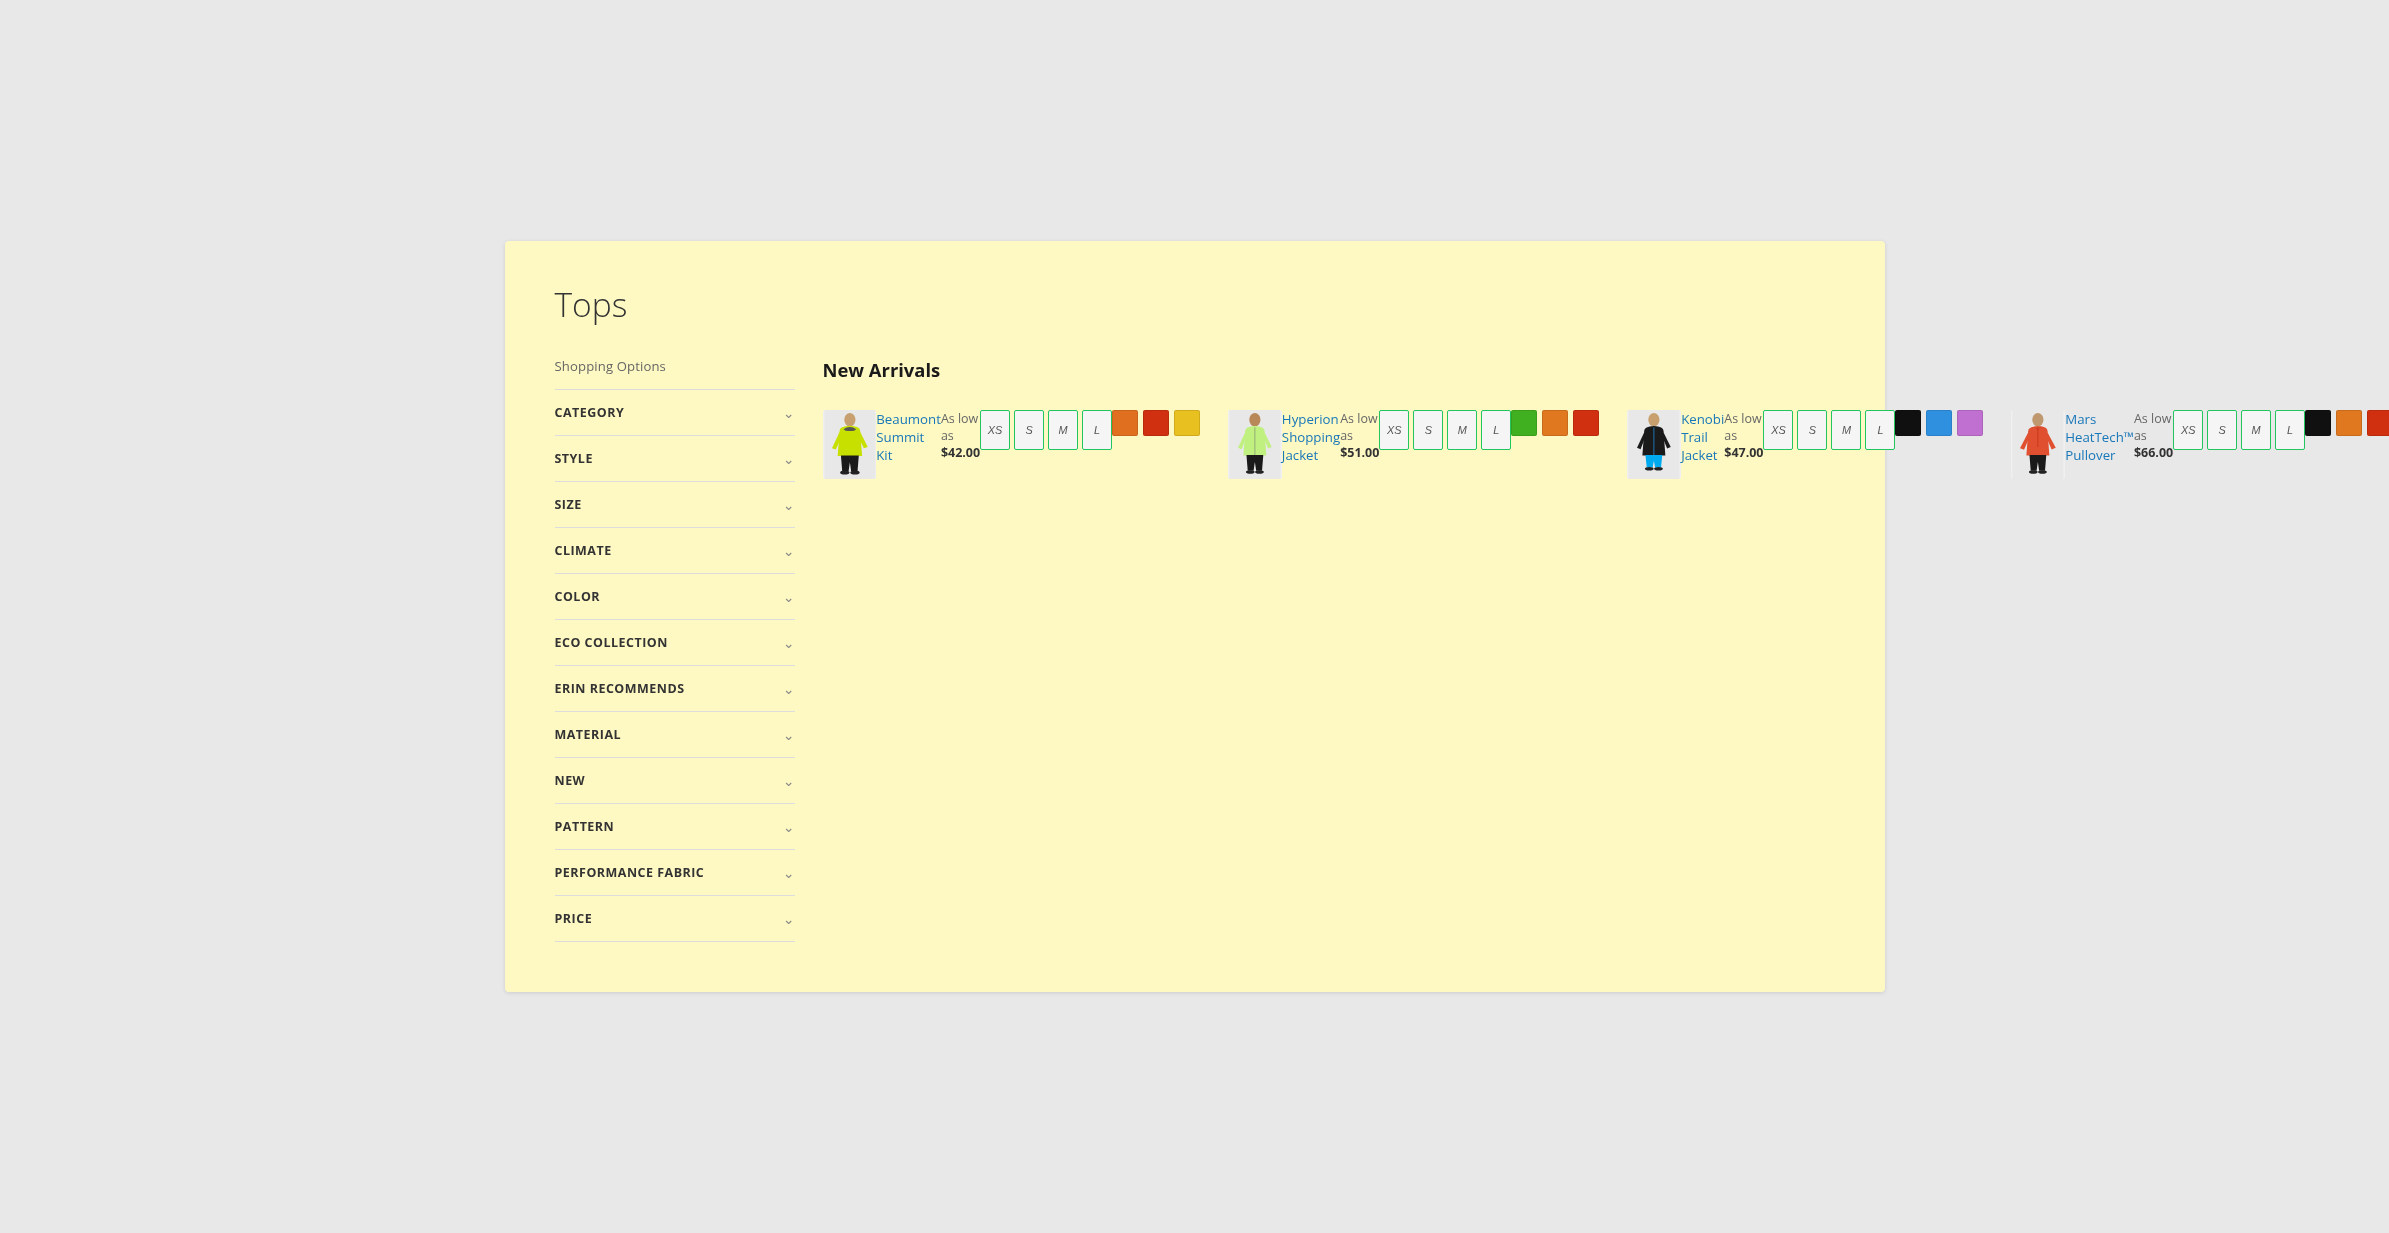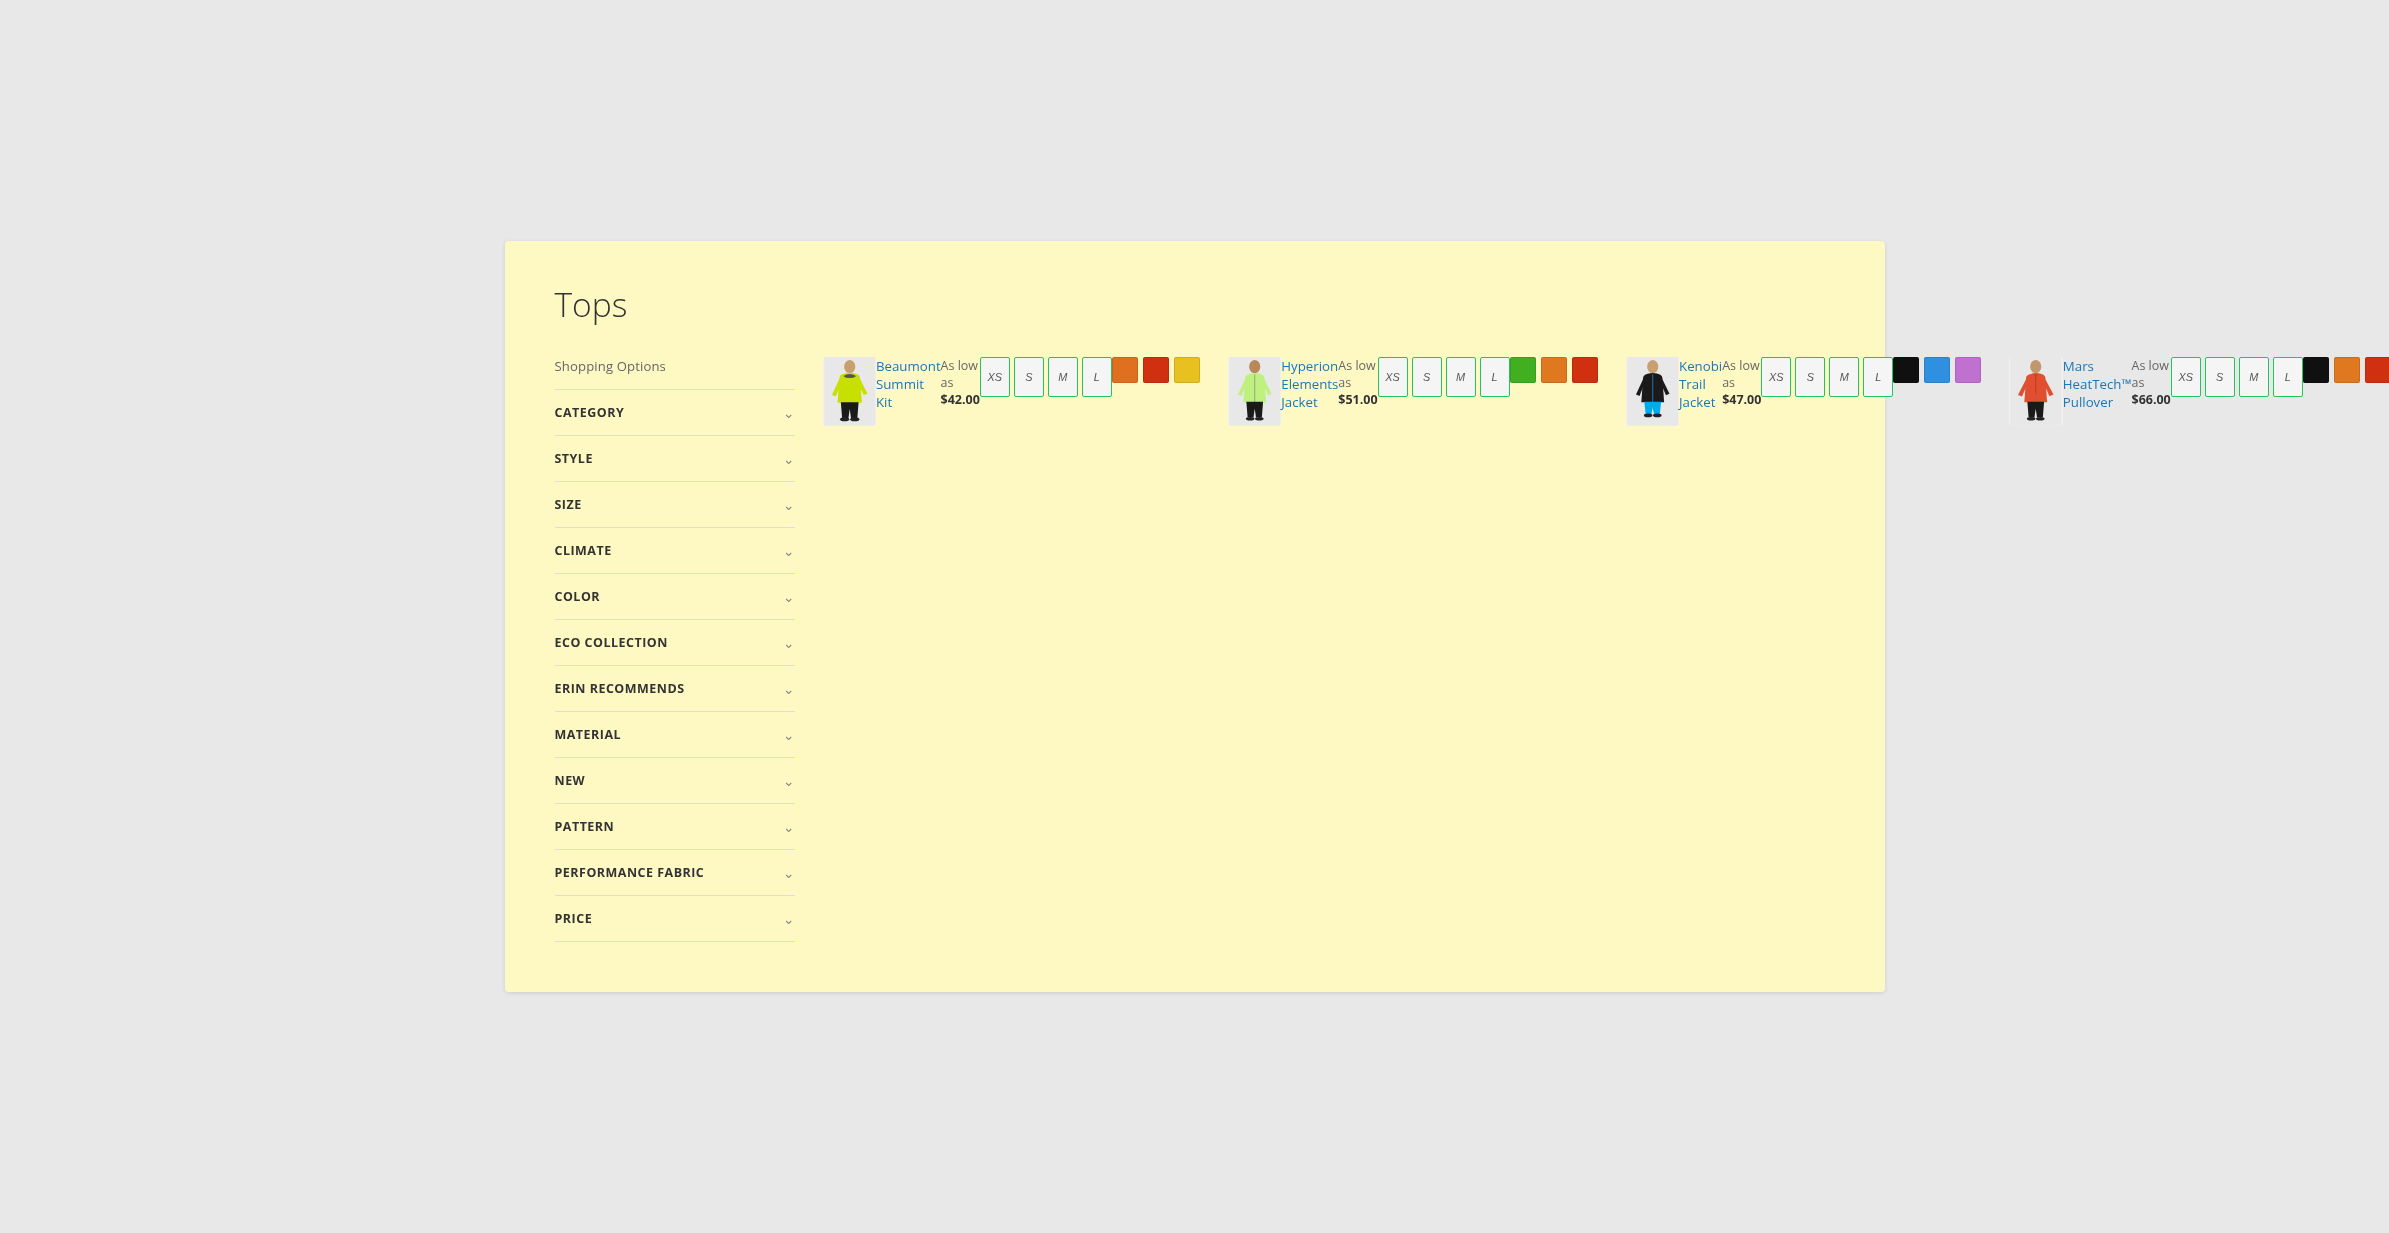"New Arrivals" h2.section-title { html: none -> <h2>New Arrivals</h2> }
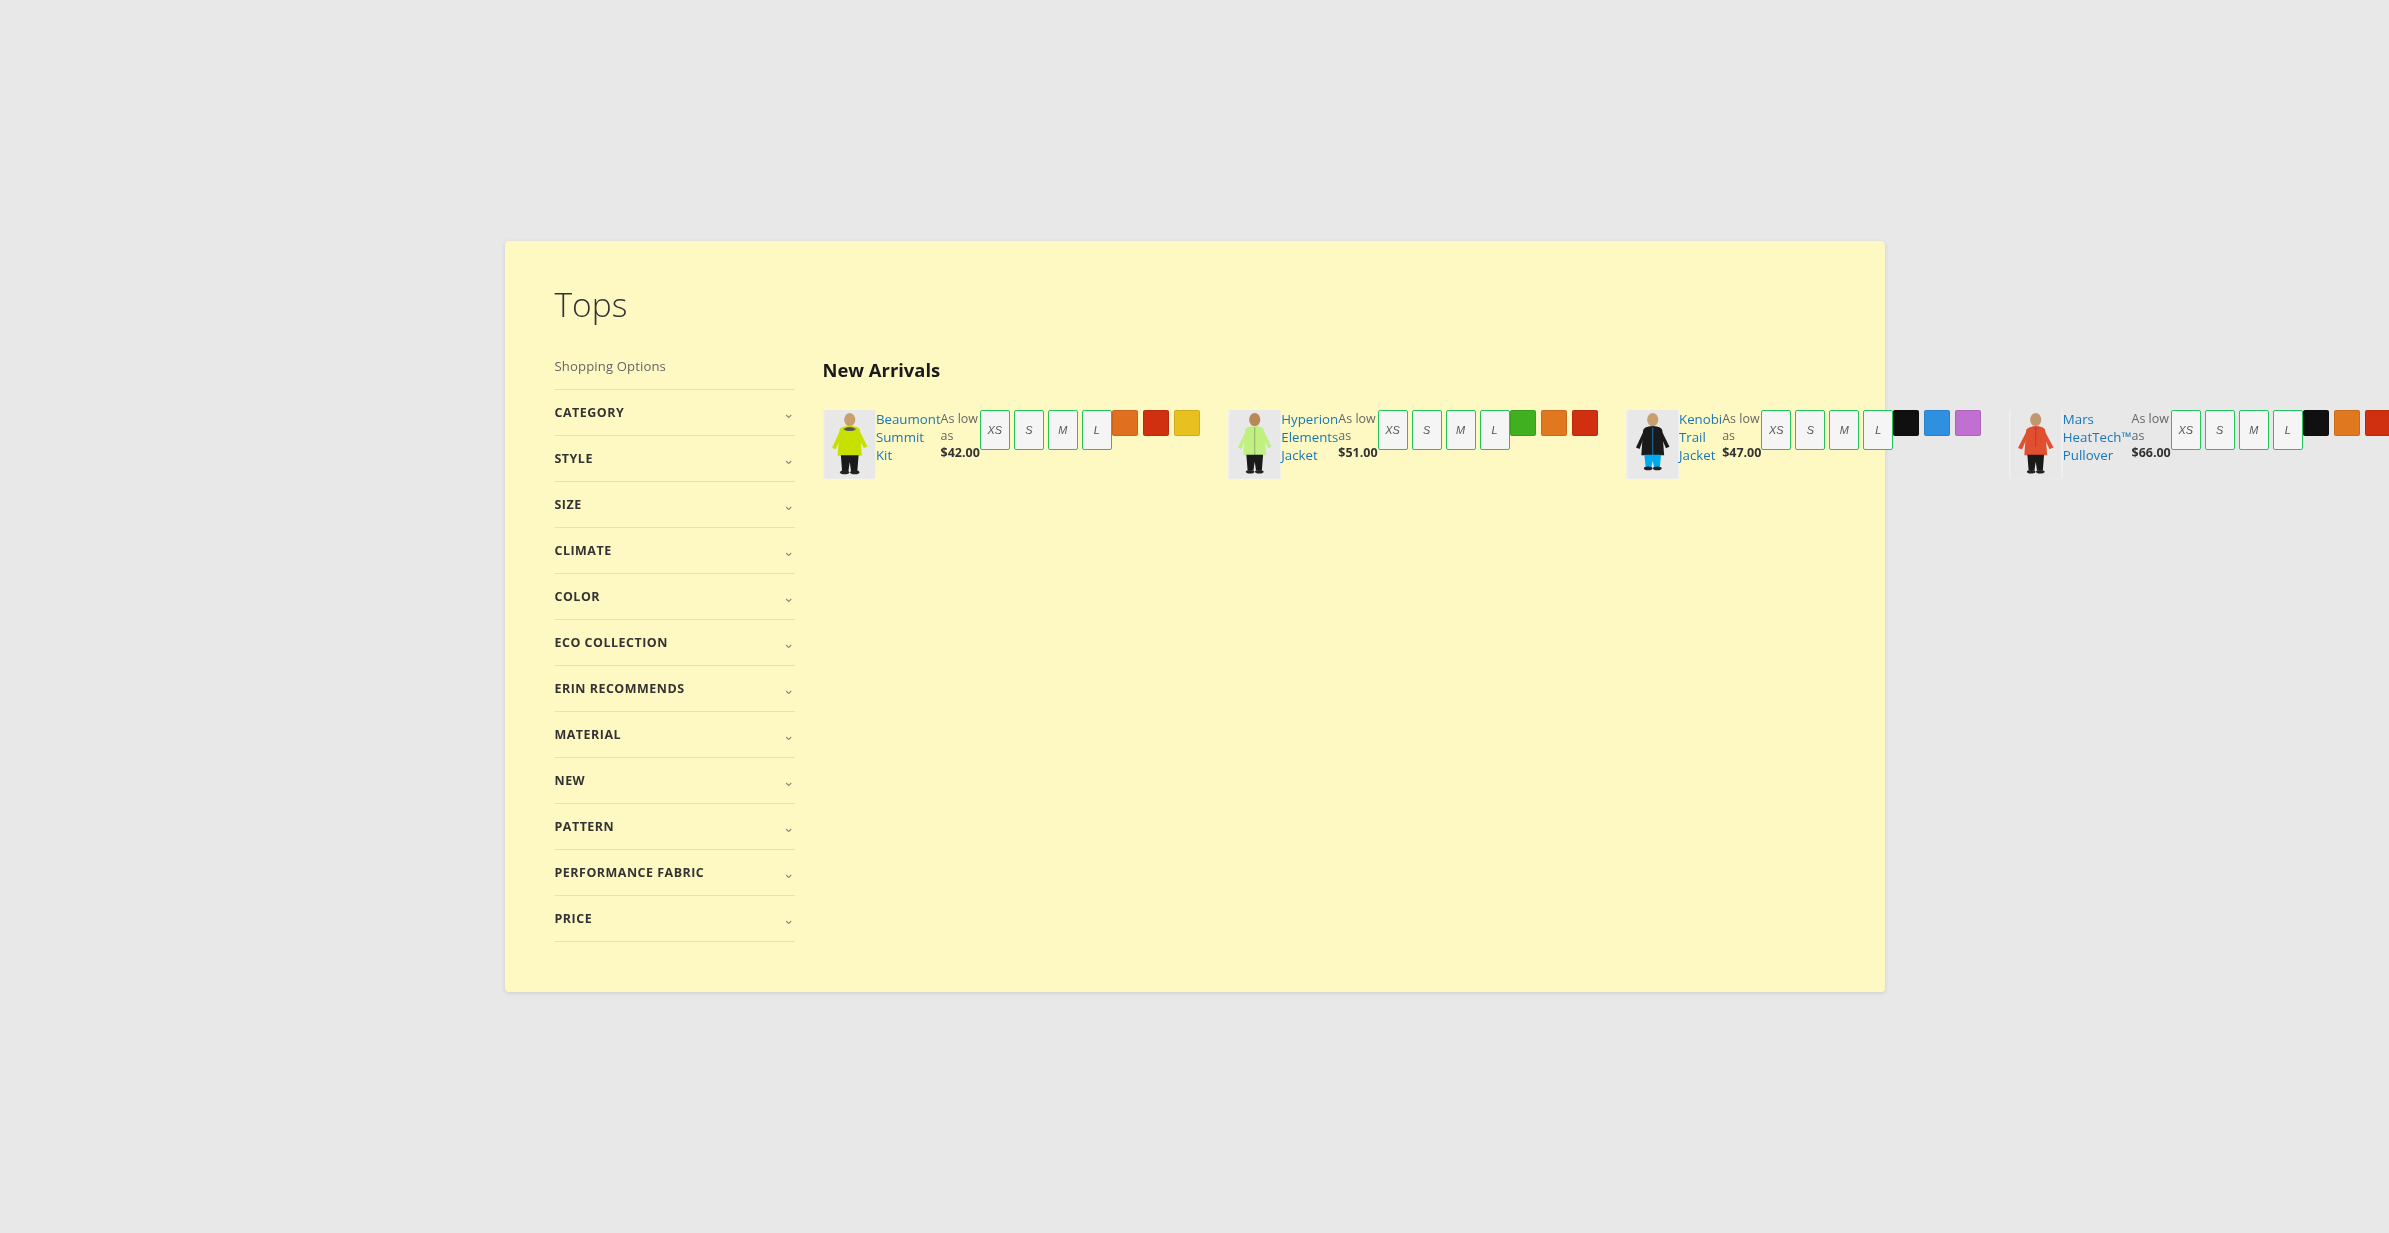"Hyperion Elements Jacket" div.product-name { text: Elements -> Shopping }
